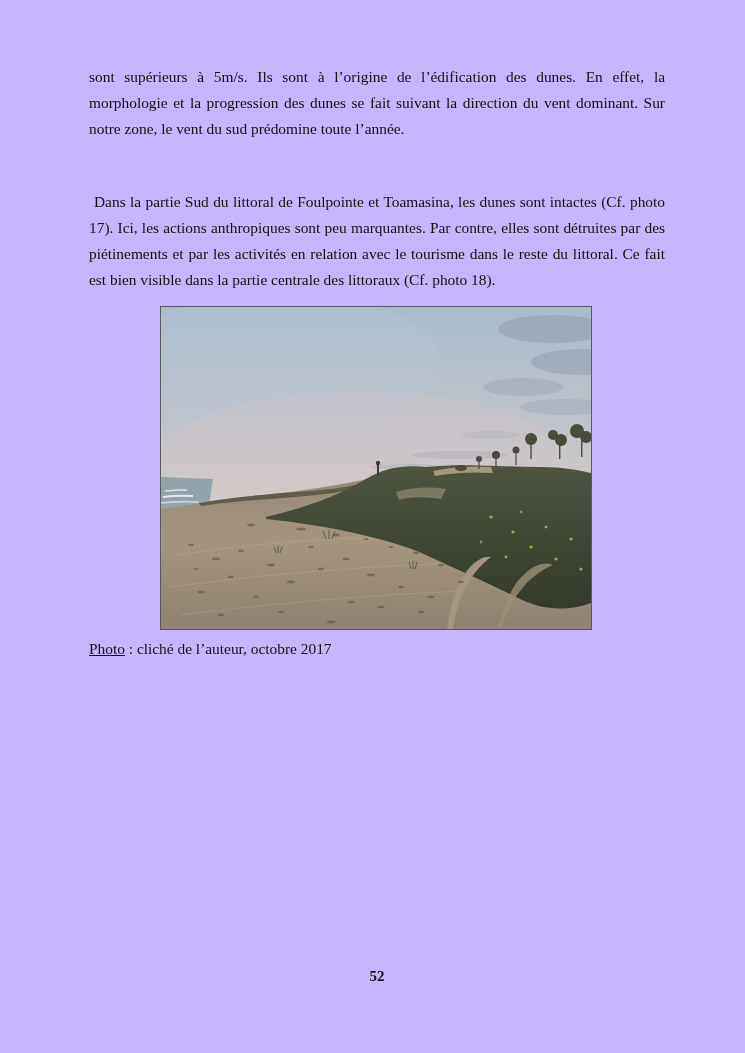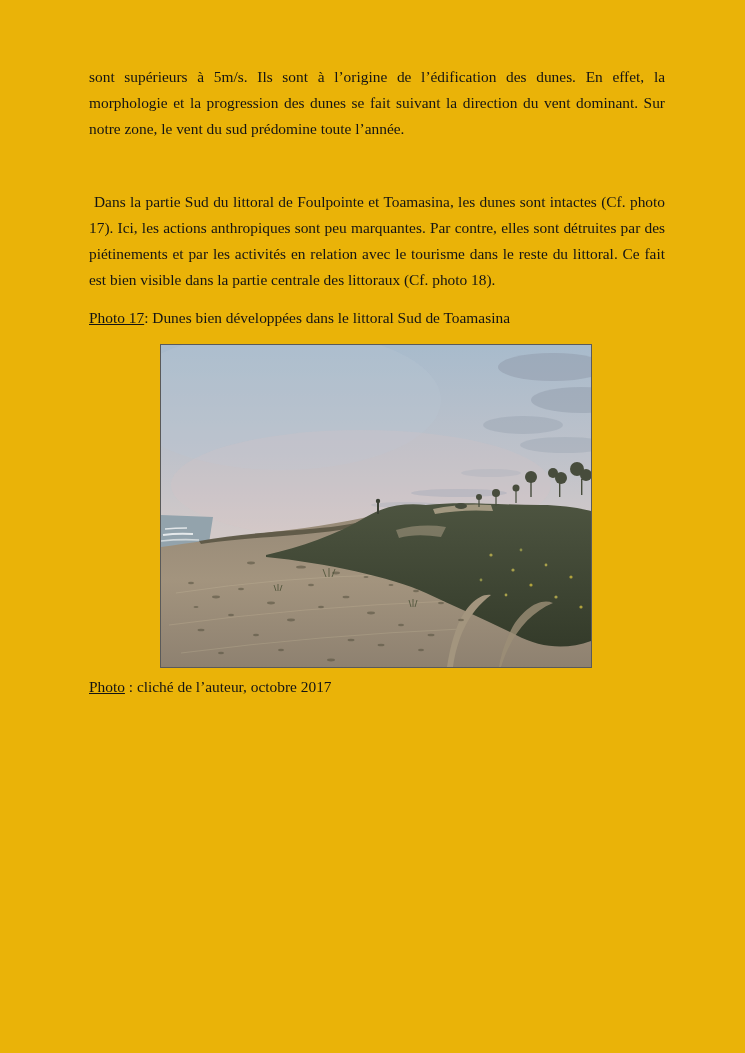"sont supérieurs à 5m/s. Ils" .page { background: #eab308 -> #c4b5fd }
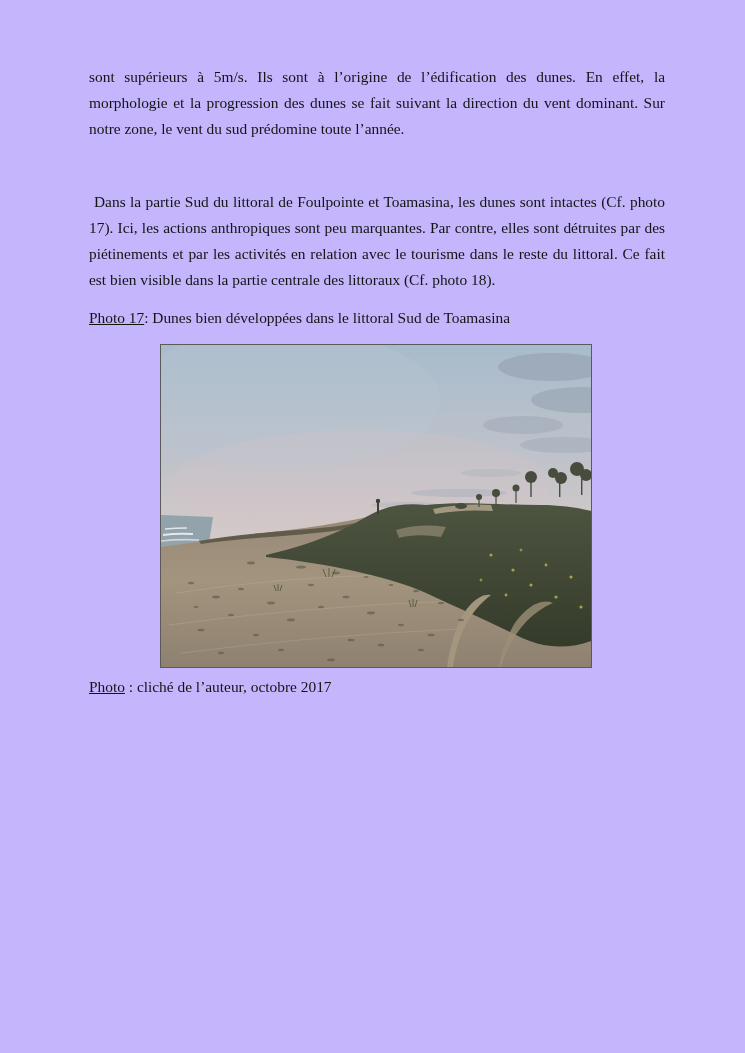"Photo 17: Dunes bien développées" p.caption { html: <p><span>Photo 17</span><span>: </span><span>Dunes bien développées dans le littoral Sud de Toamasina</span></p> -> none }
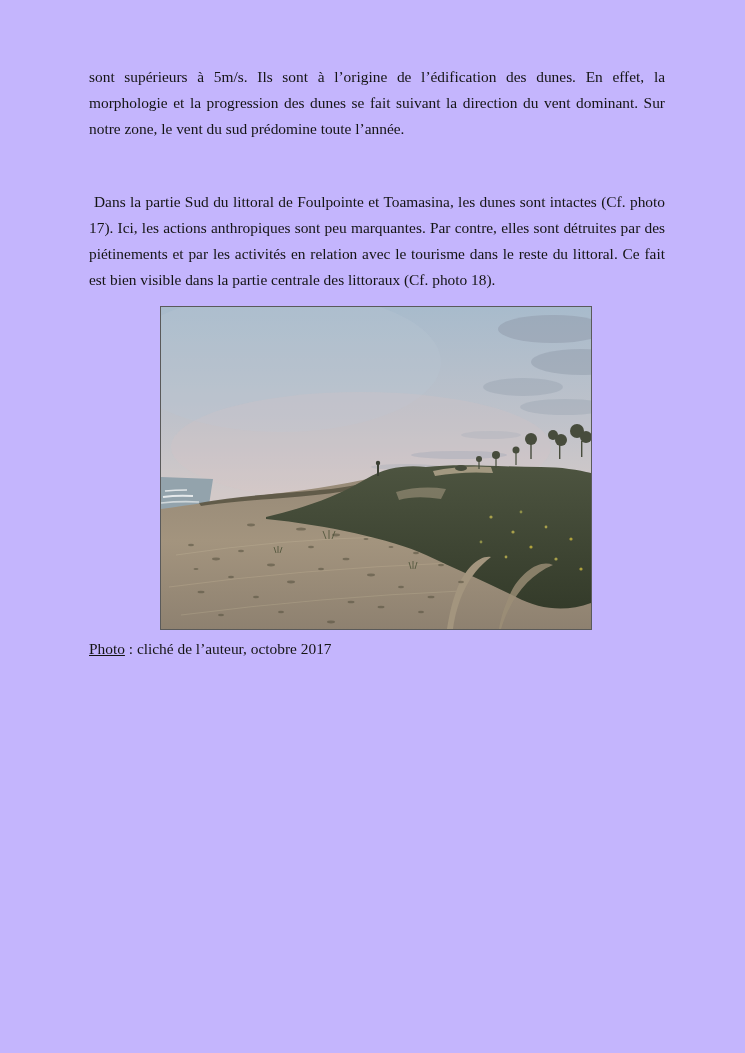"52" div.page-number { html: none -> <div>52</div> }
